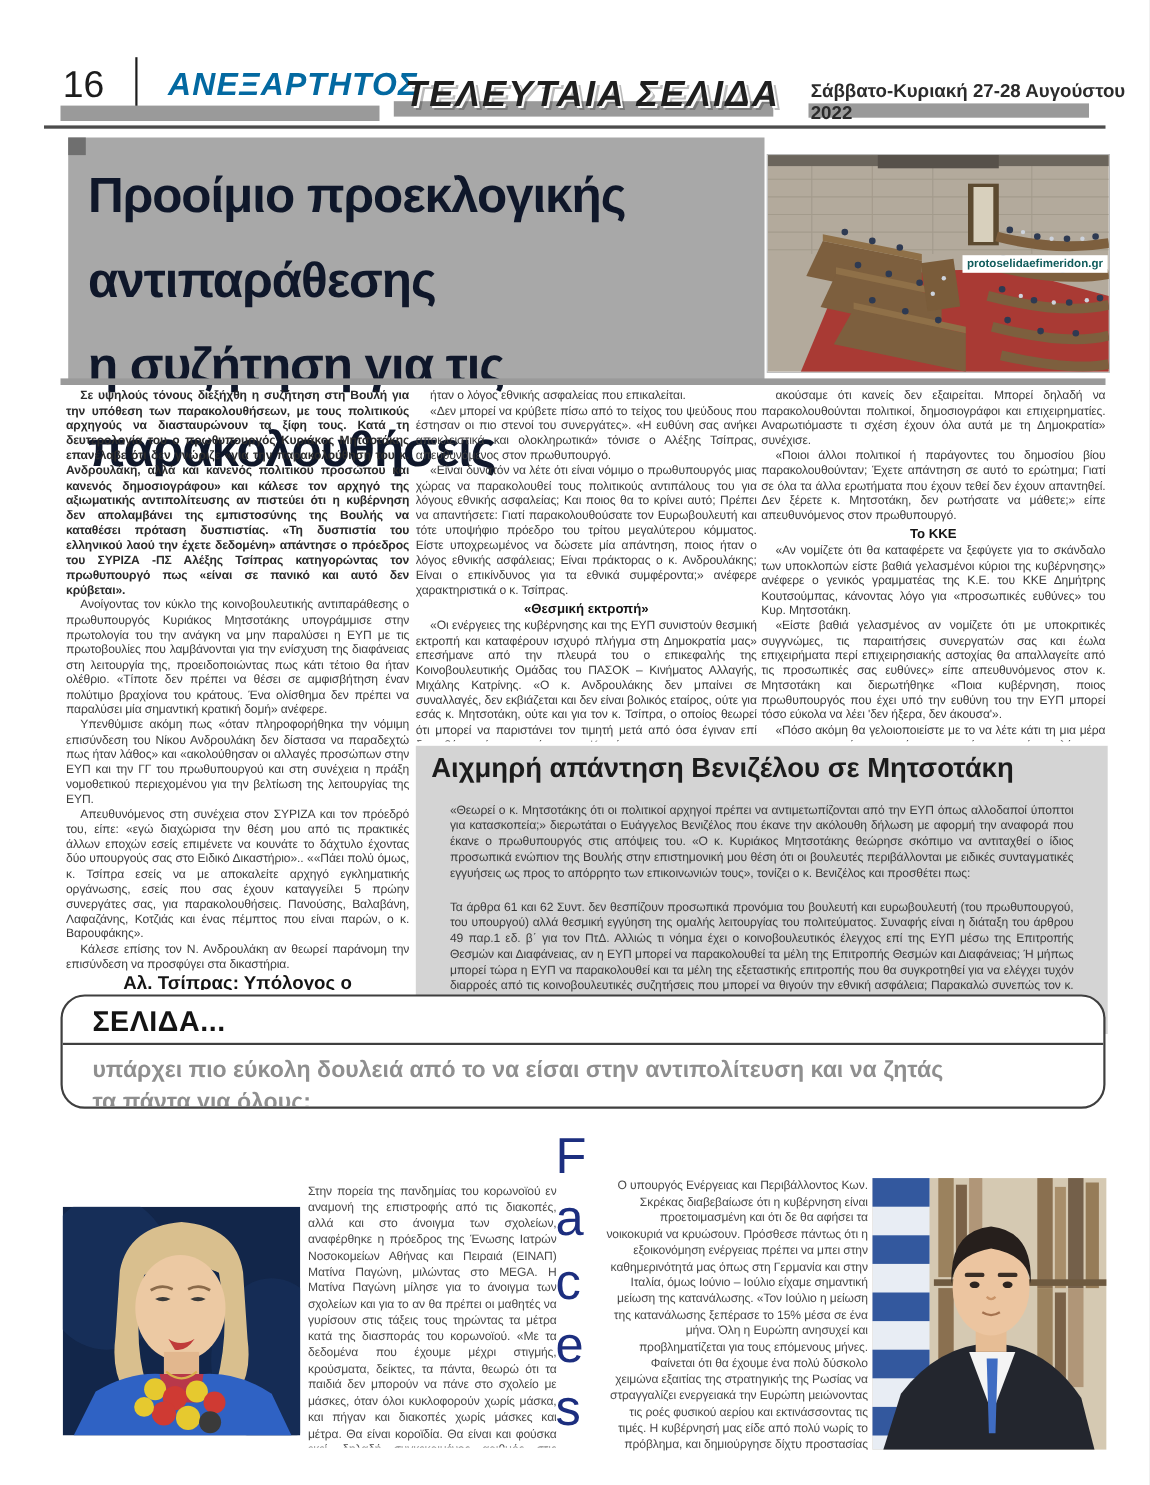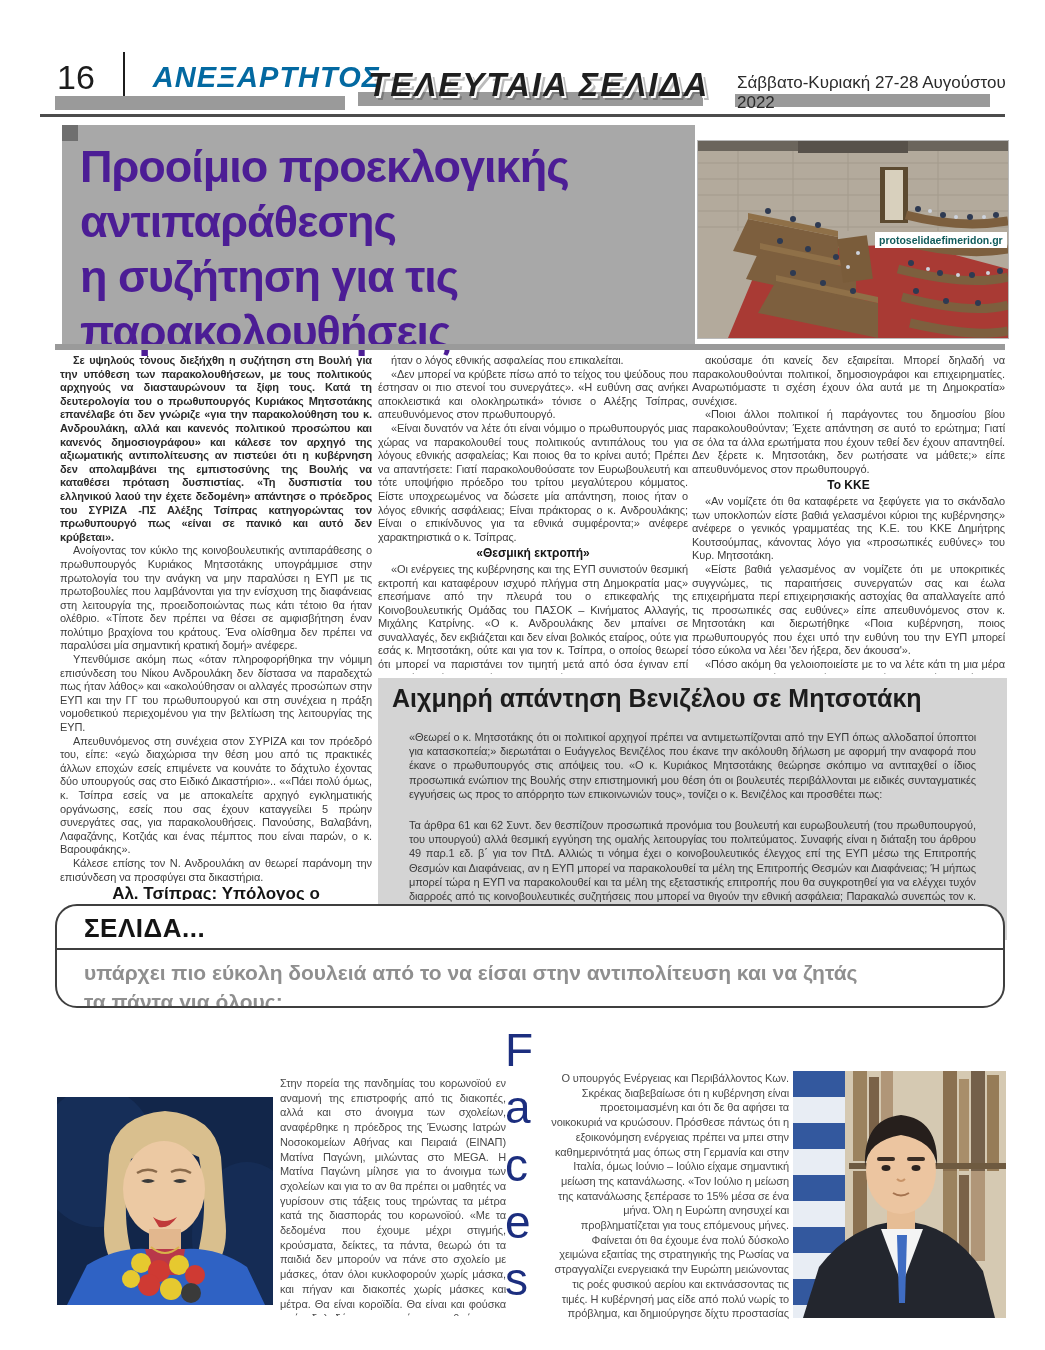"Σάββατο-Κυριακή 27-28 Αυγούστου 2022" .hdr-date { font-weight: none -> bold }
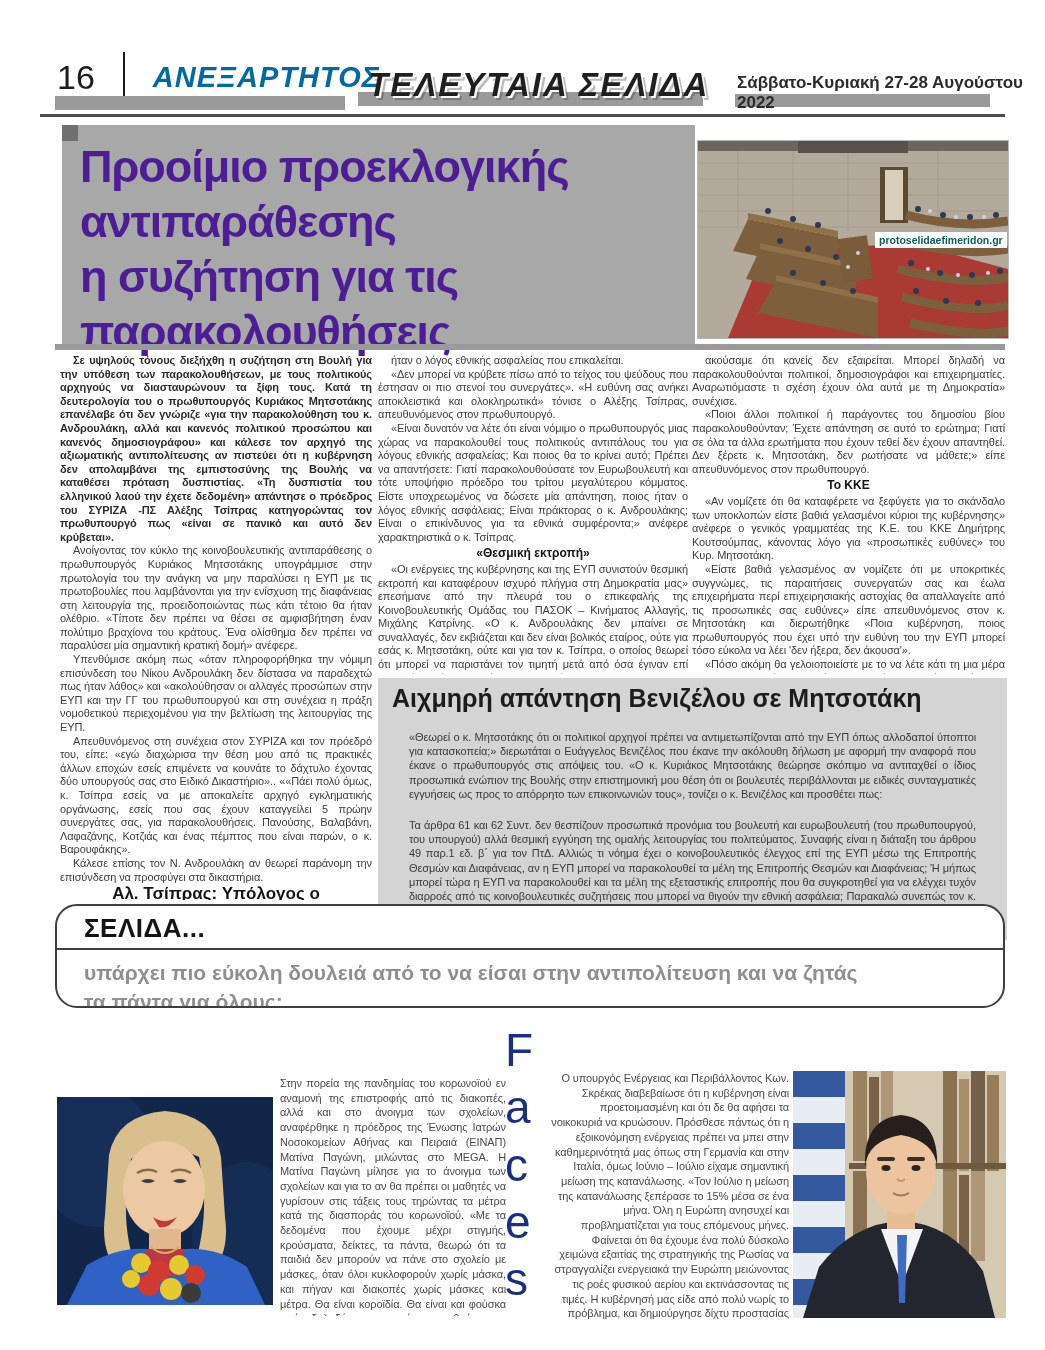"Προοίμιο προεκλογικής αντιπαράθεσης" .headline { color: #4c1d95 -> #0f172a; line-height: 55px -> 77px }
